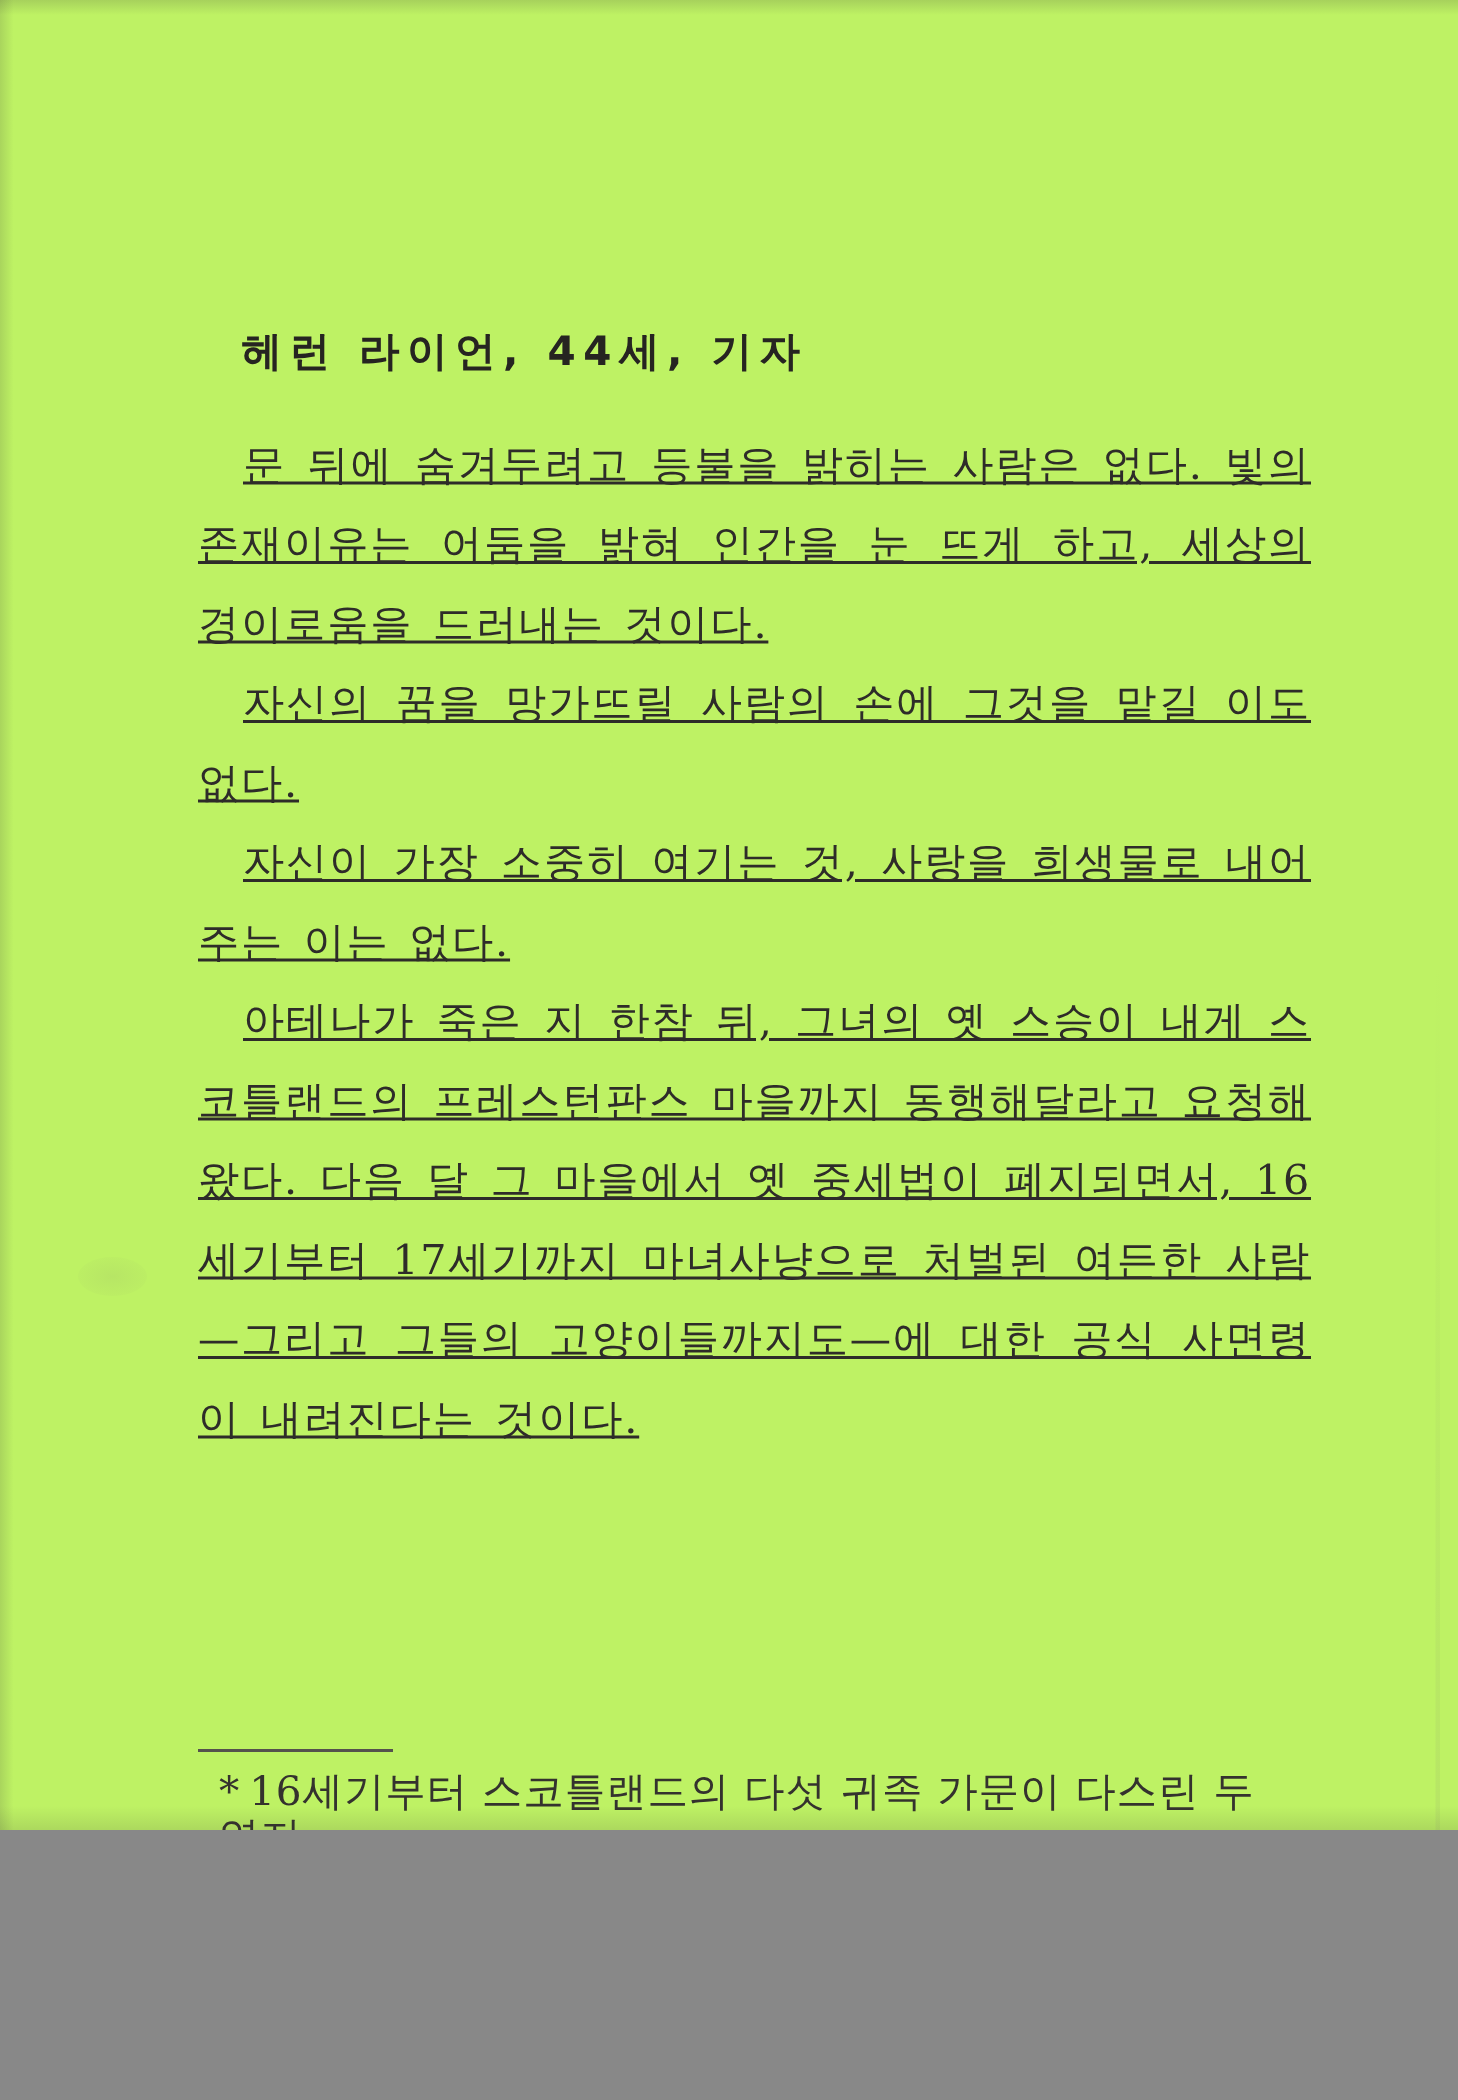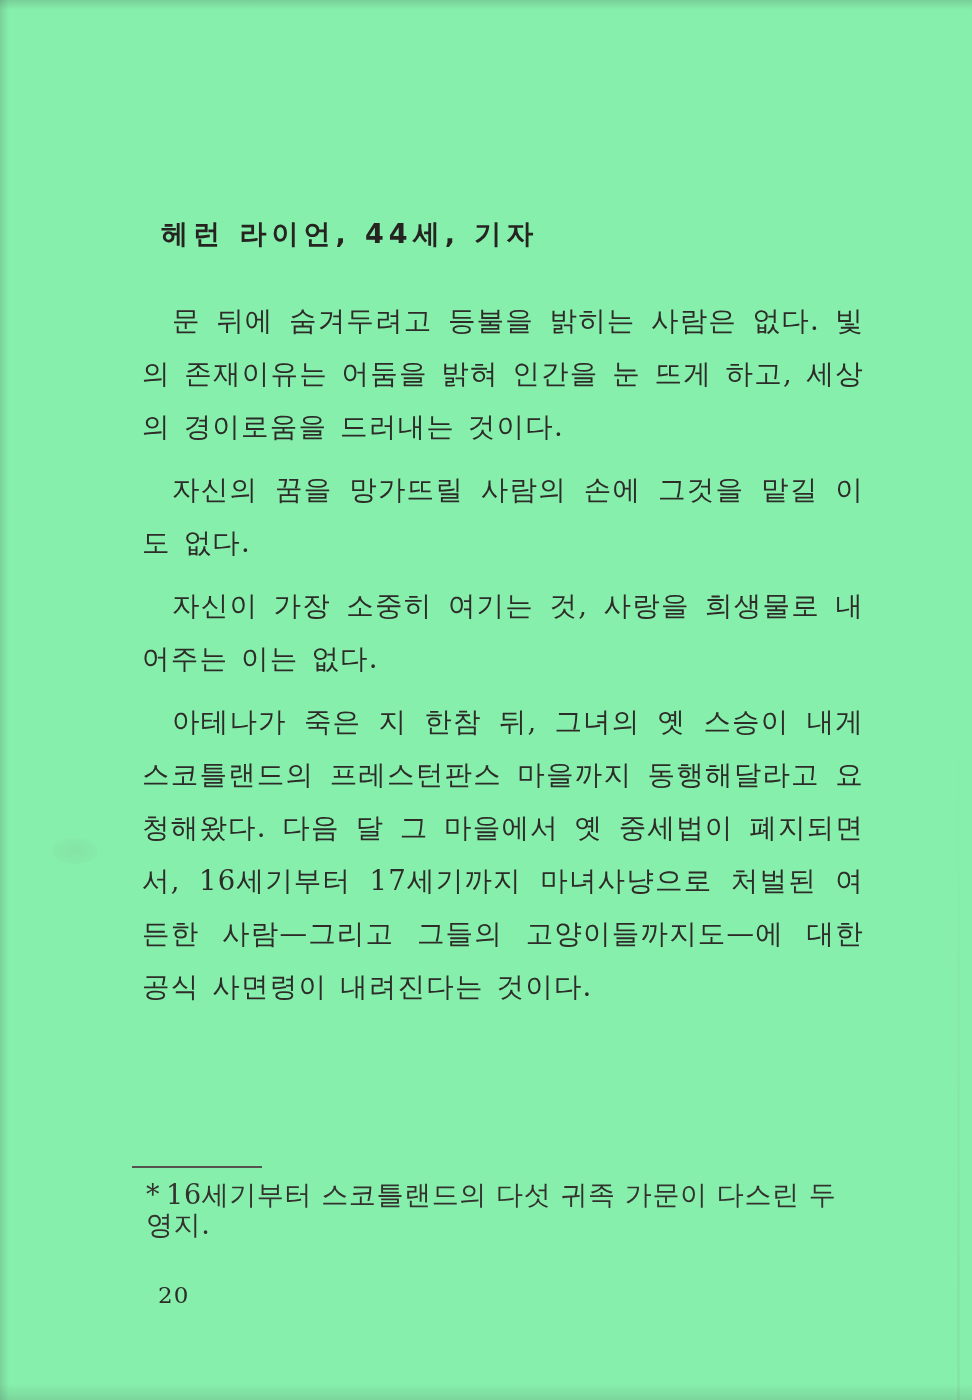"헤런 라이언, 44세, 기자" .page { background: #86efac -> #bef264; height: 1400px -> 1220px }
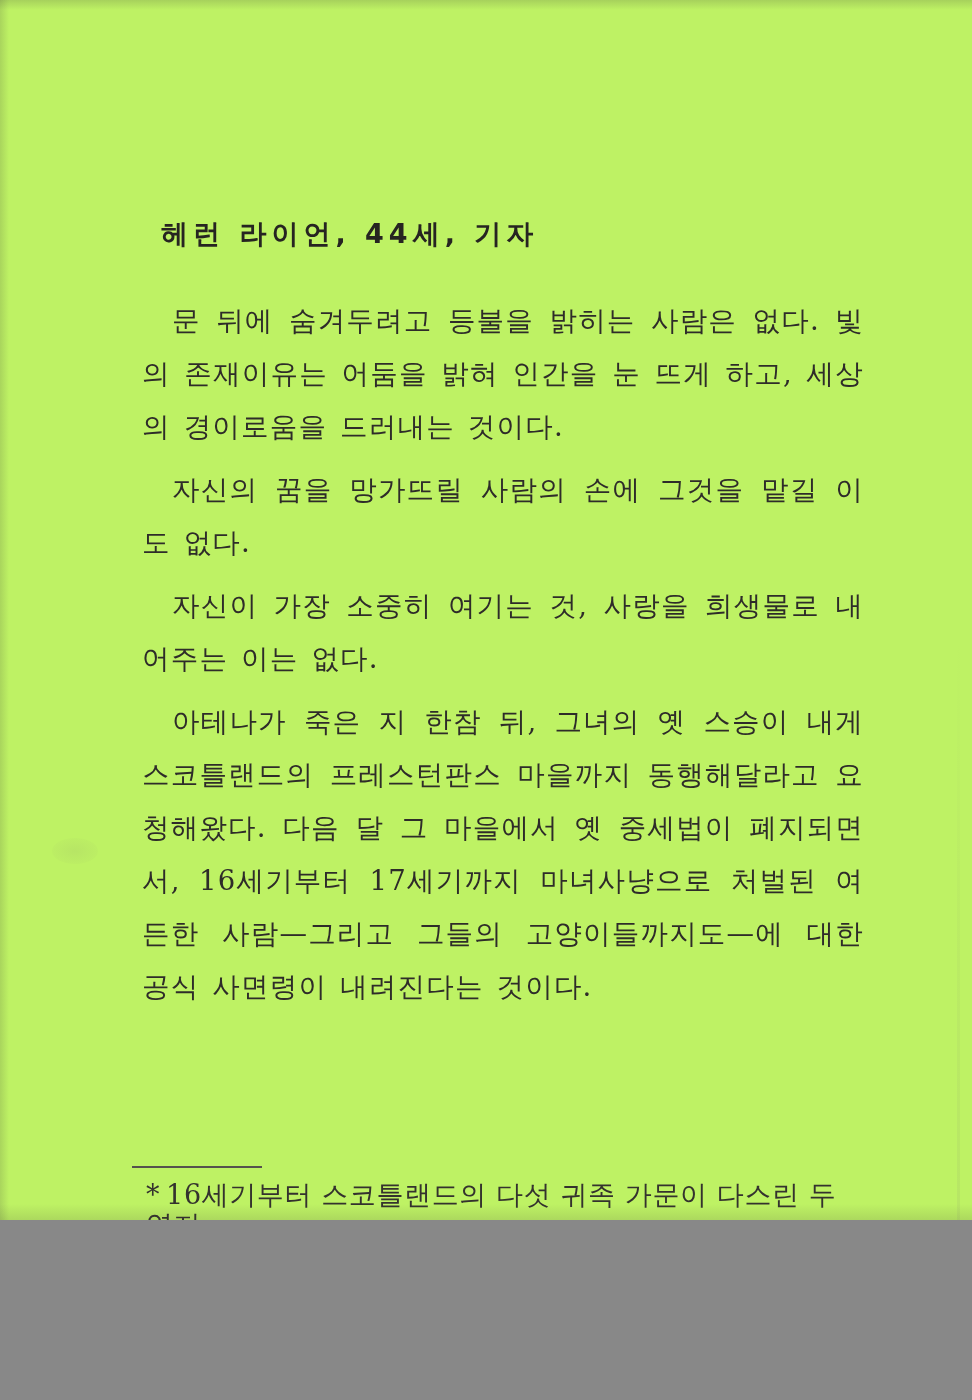"문 뒤에 숨겨두려고 등불을 밝히는" .body-text p { margin: 10px -> 0; text-decoration: none -> underline }
